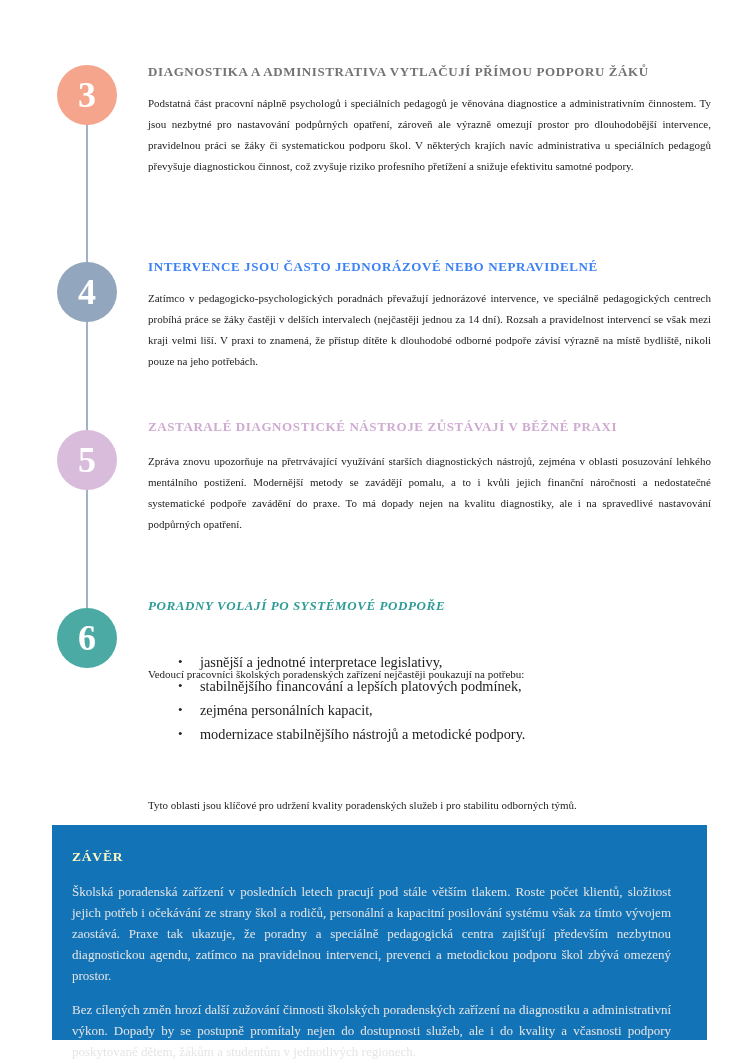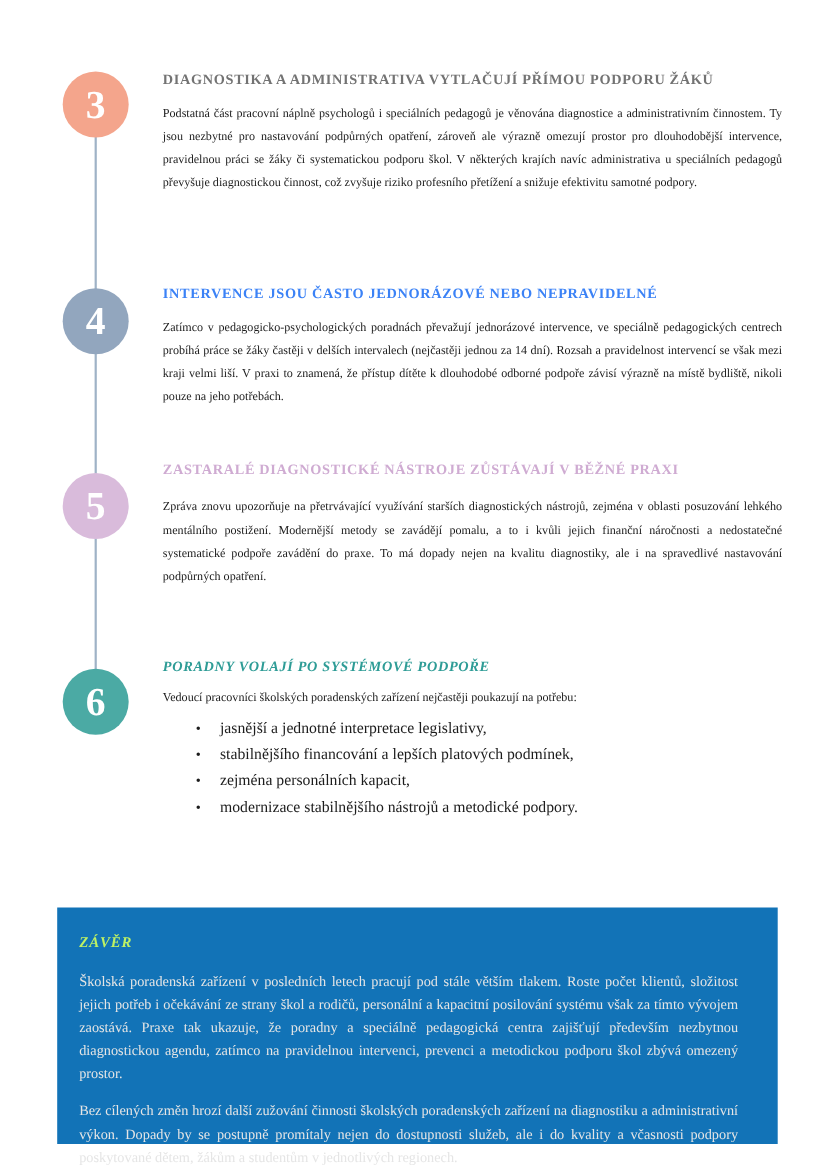"Vedoucí pracovníci školských" .intro { margin-top: none -> 40px }
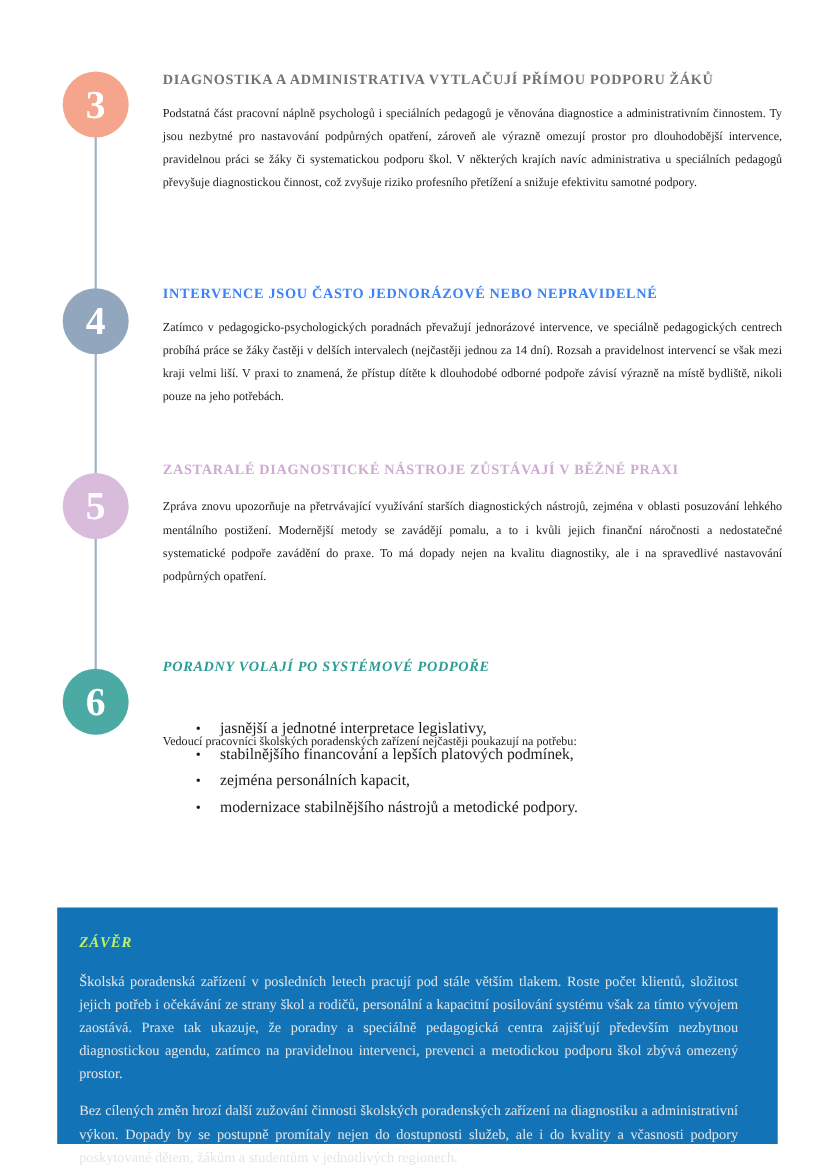"Tyto oblasti jsou klíčové pro" div.sec-body { html: none -> <div>Tyto oblasti jsou klíčové pro udržení kvality poradenských služeb i pro stabilitu odborných týmů.</div> }
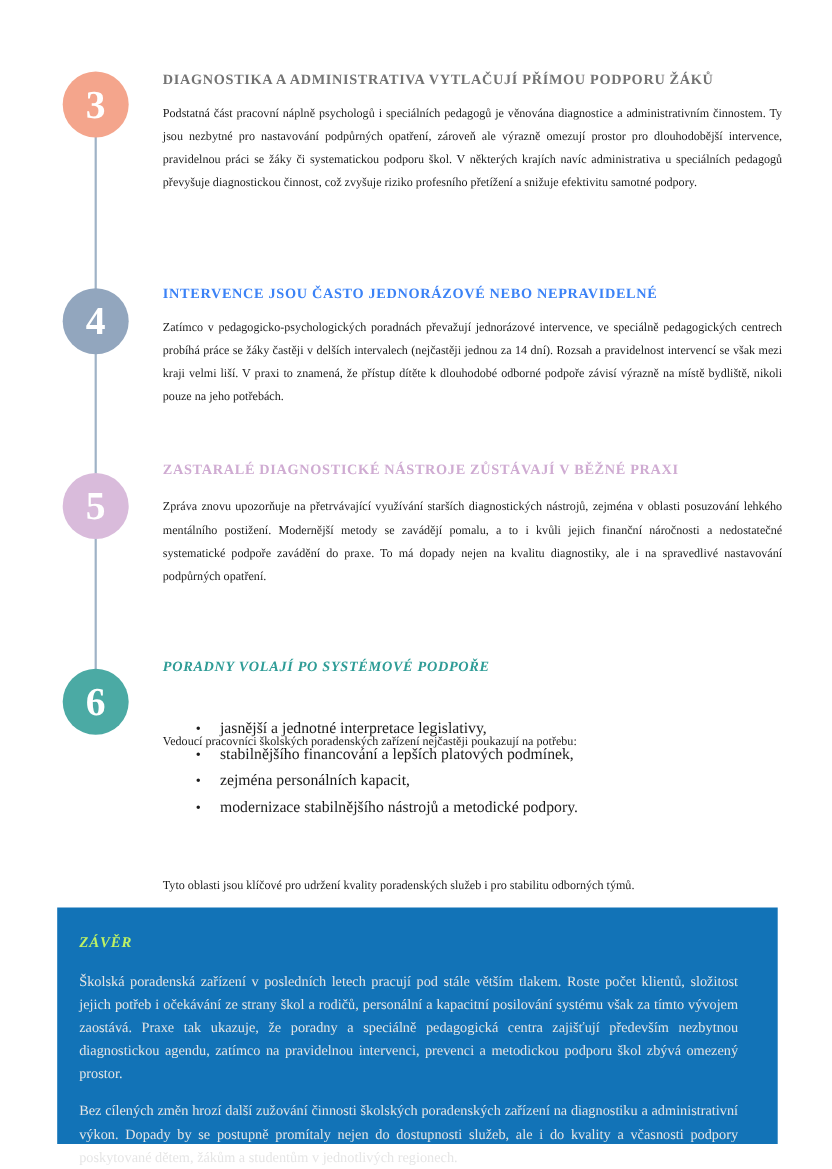"ZÁVĚR" .conclusion-title { color: #bef264 -> #fef9c3; font-style: italic -> none }
